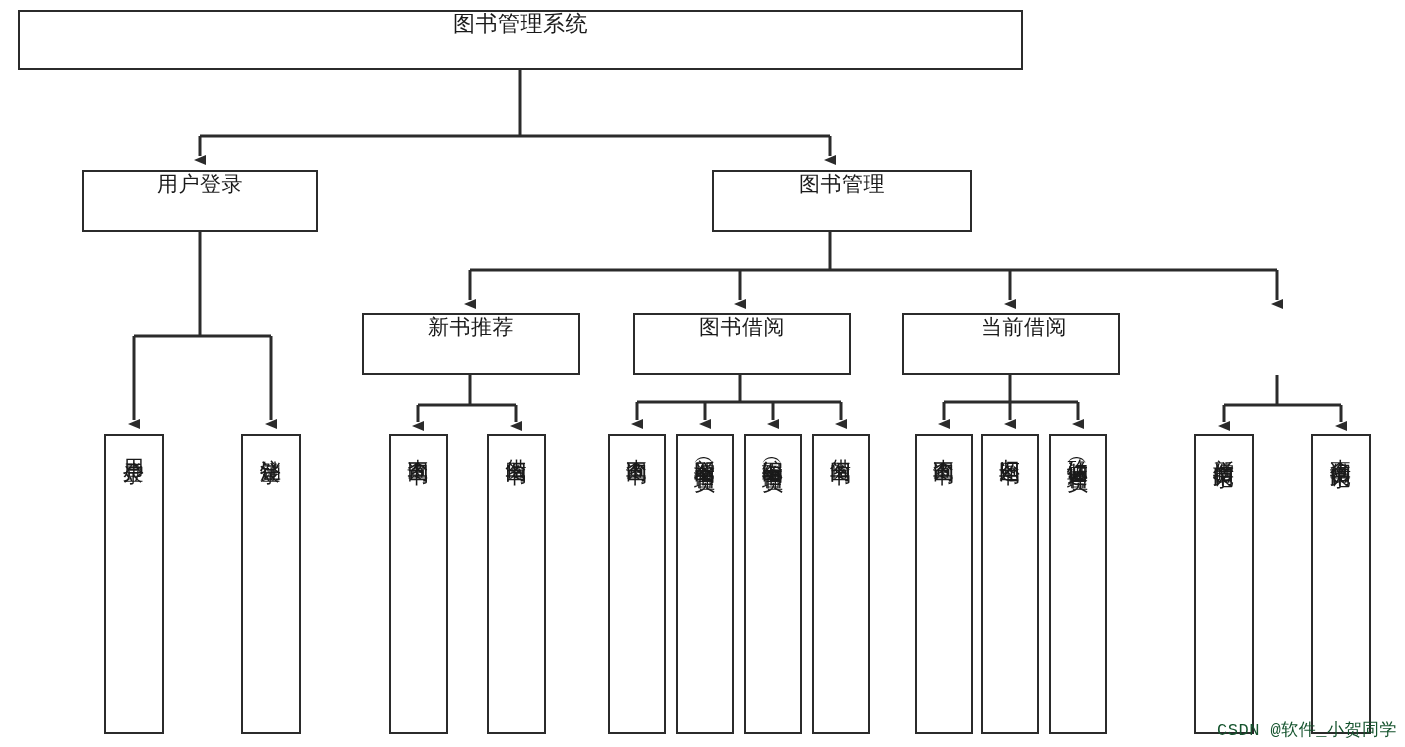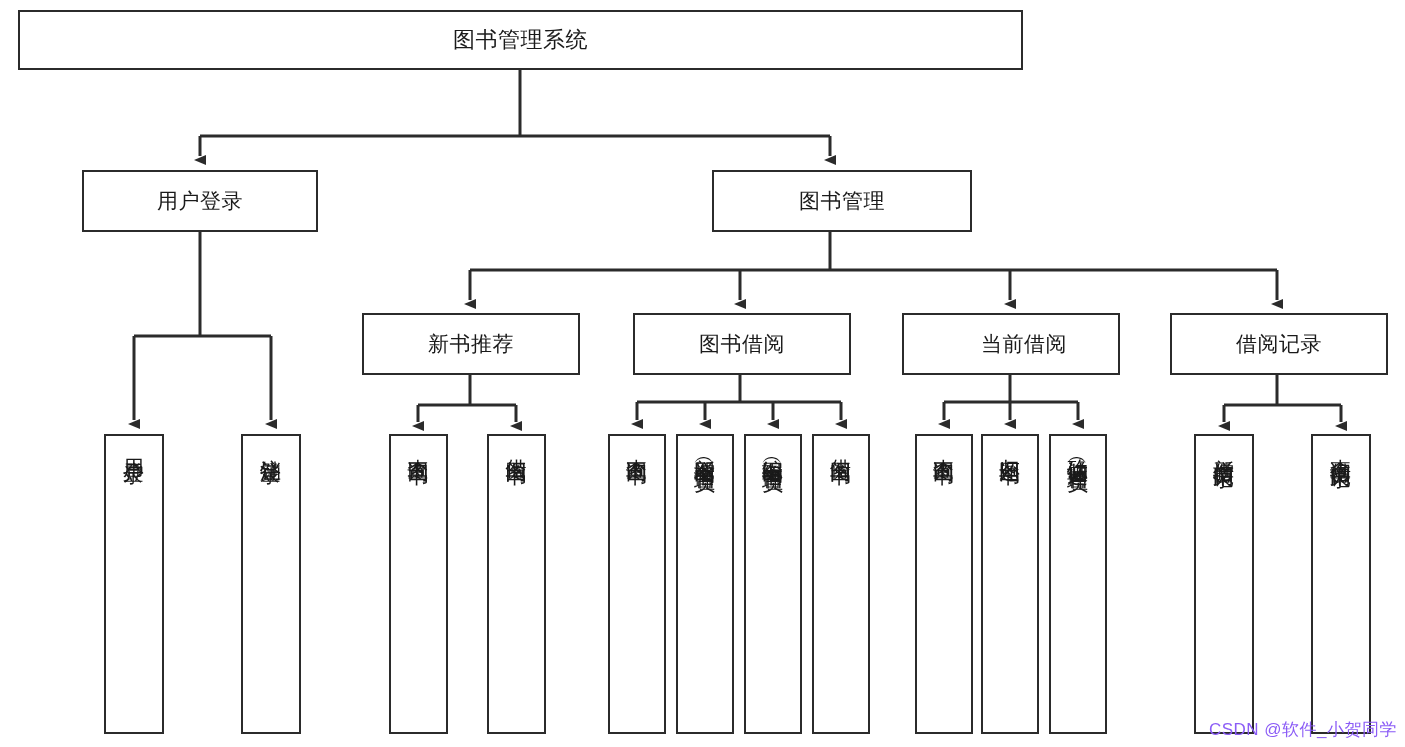"图书管理系统" .node { align-items: center -> none }
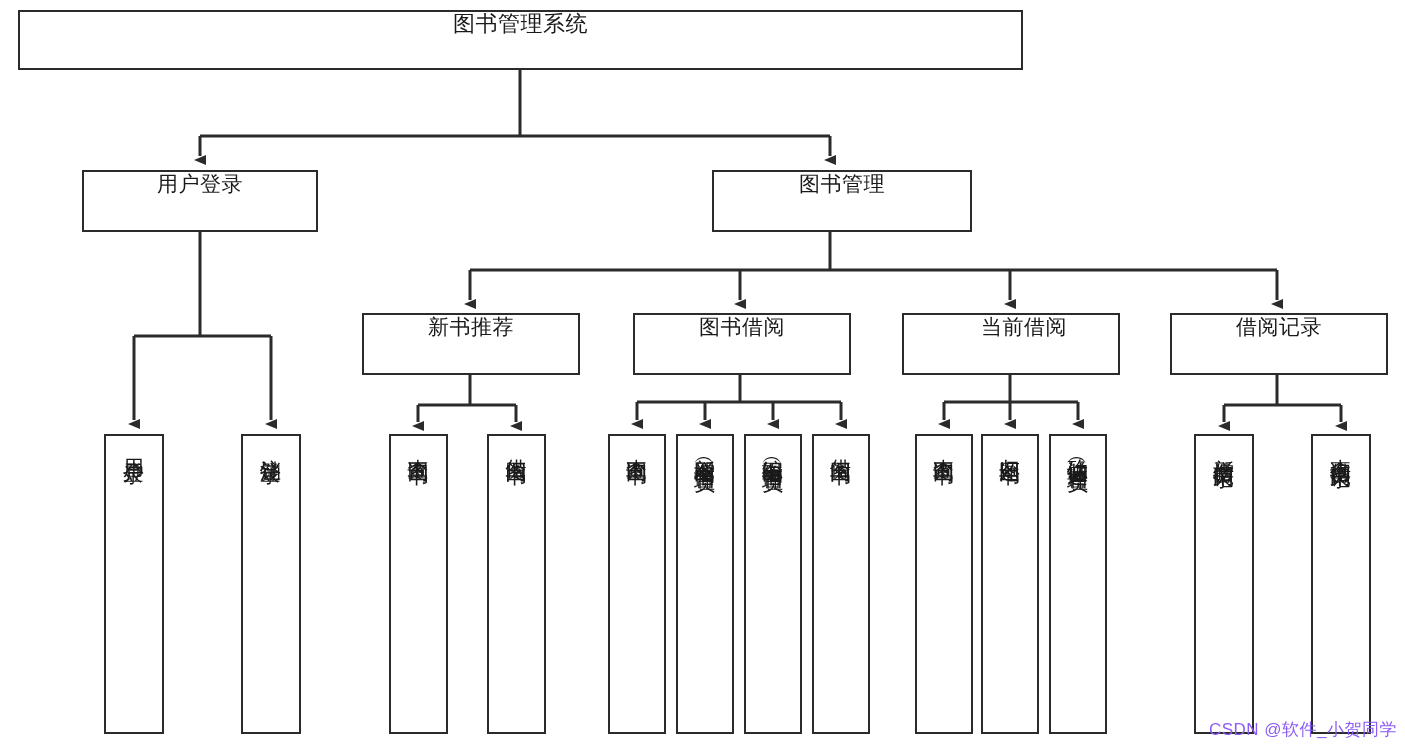"借阅记录" div.node { html: <div> <span>借阅记录</span> </div> -> none }
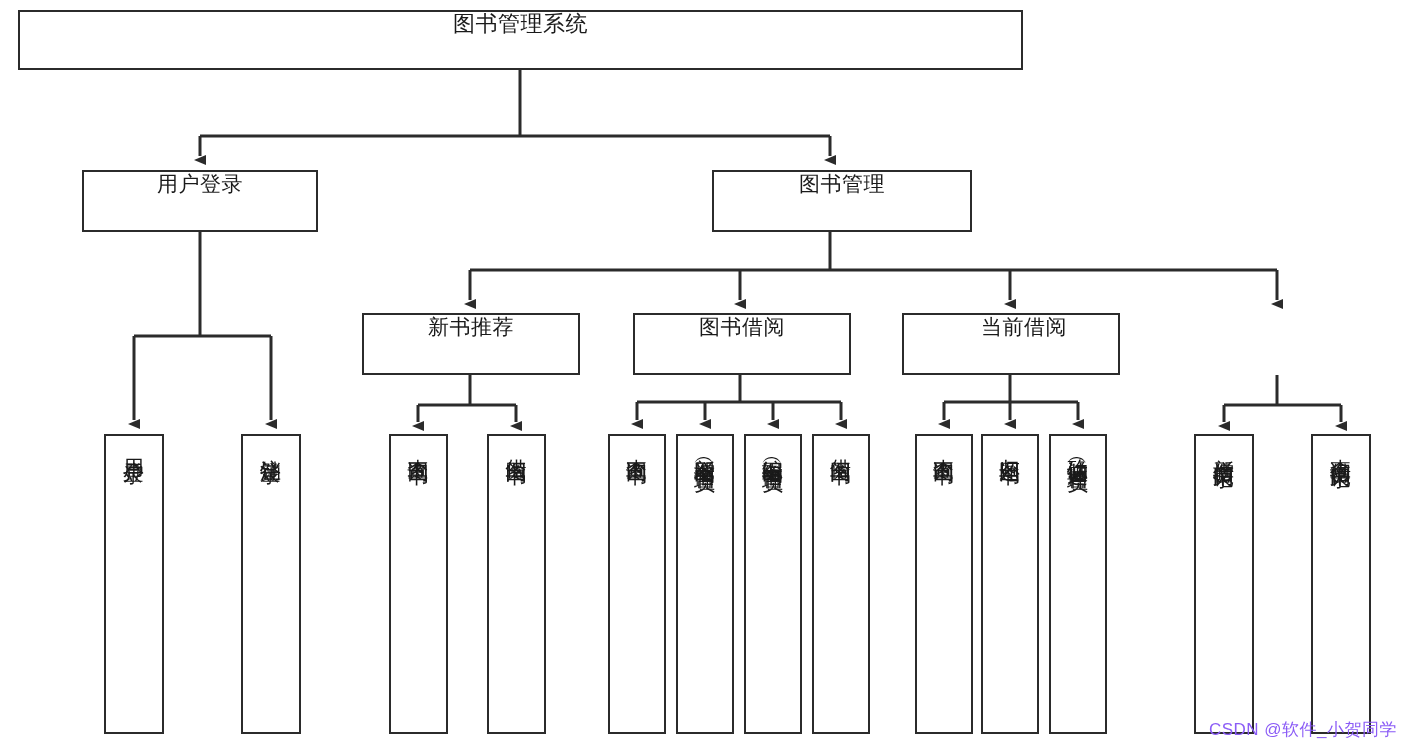"CSDN @软件_小贺同学" #watermark { color: #8b5cf6 -> #14532d; font-family: none -> Liberation Mono, monospace }
